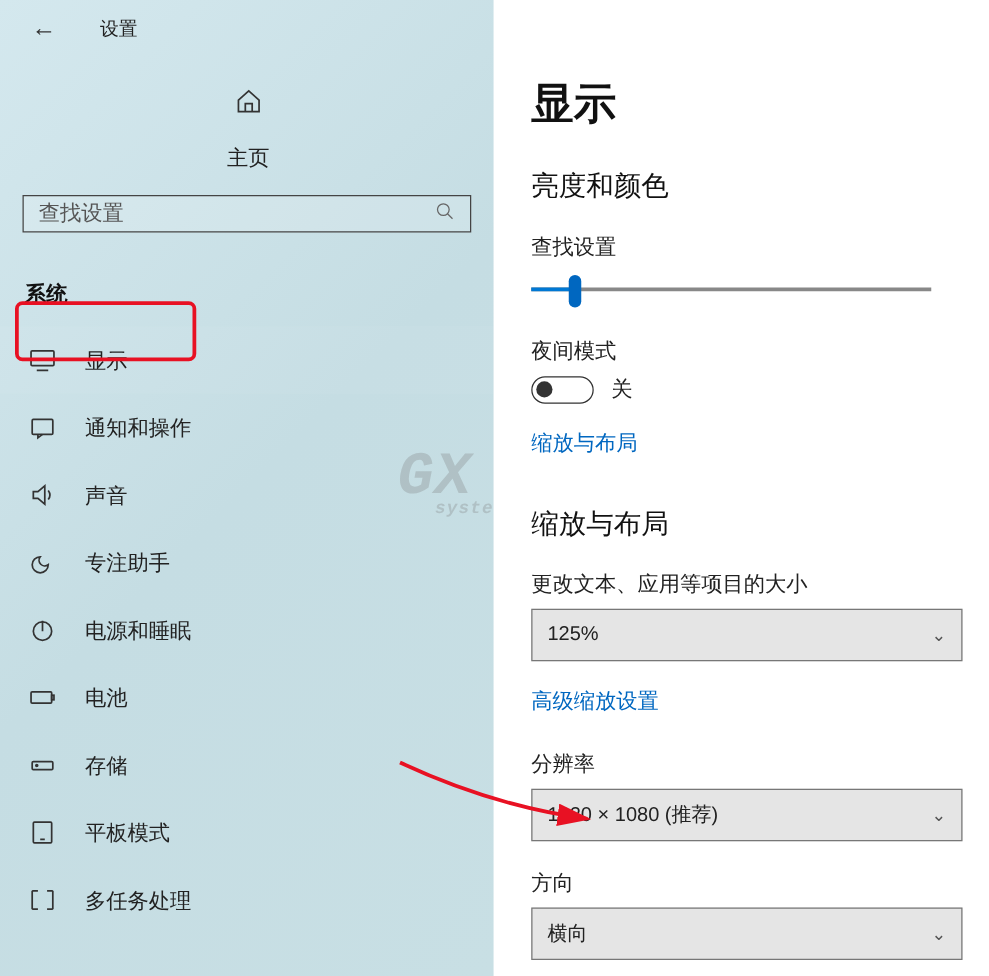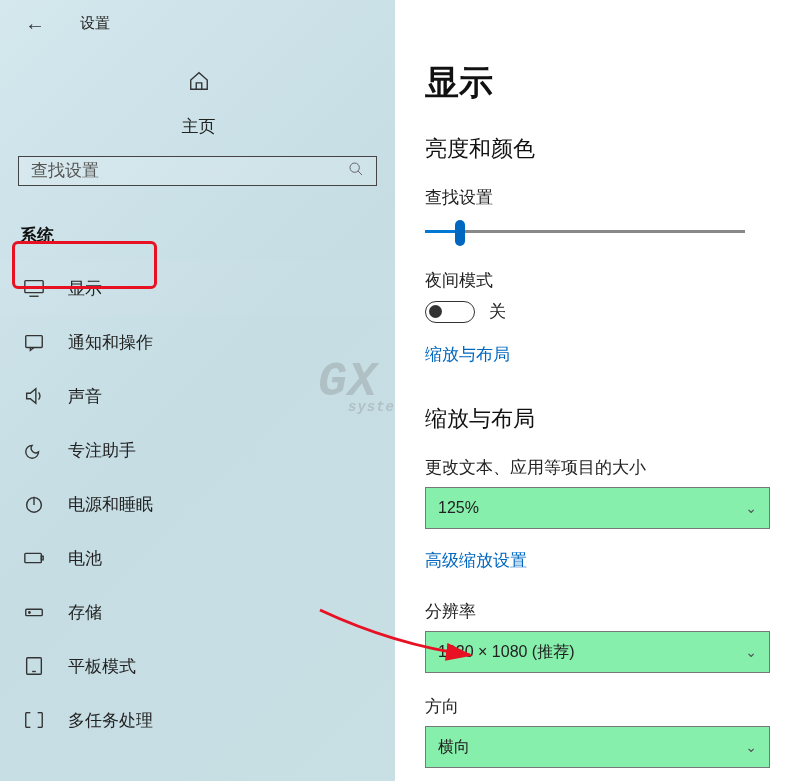"125%" .dropdown { background: #86efac -> #e5e5e5 }
